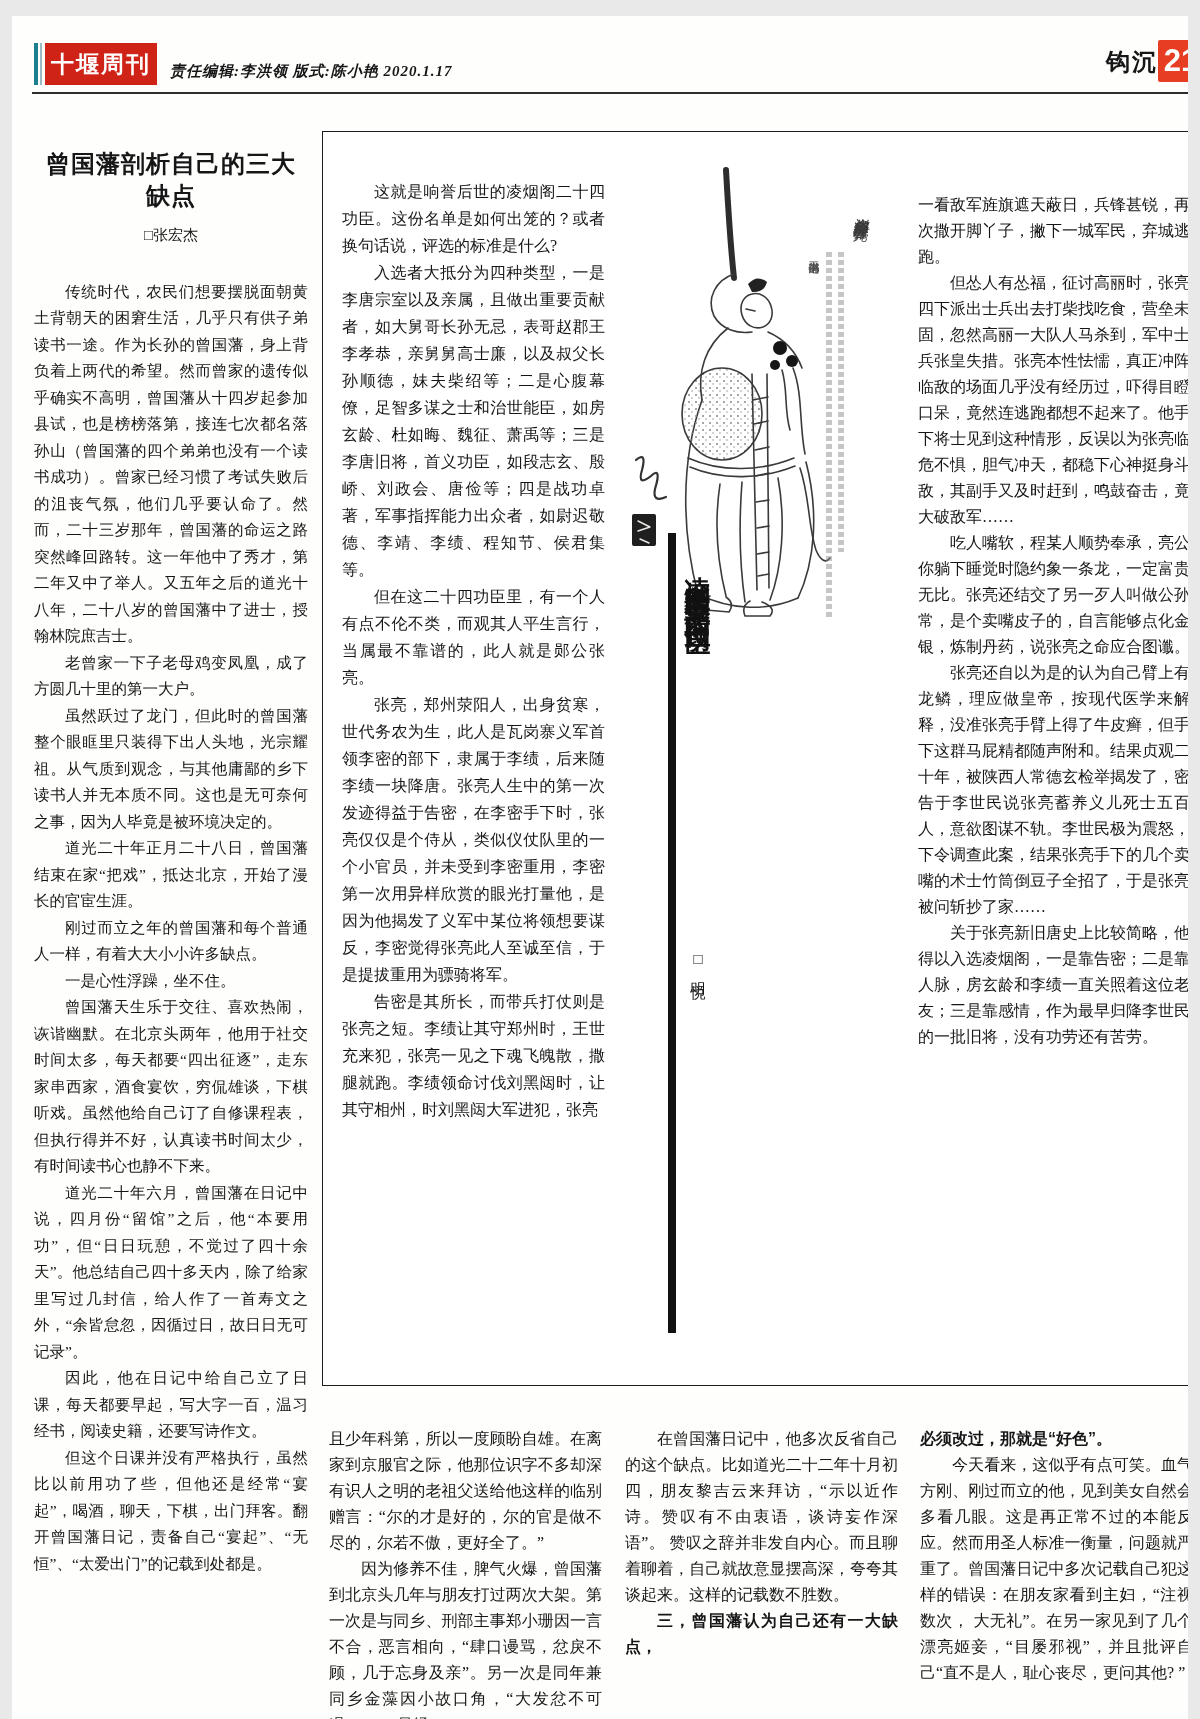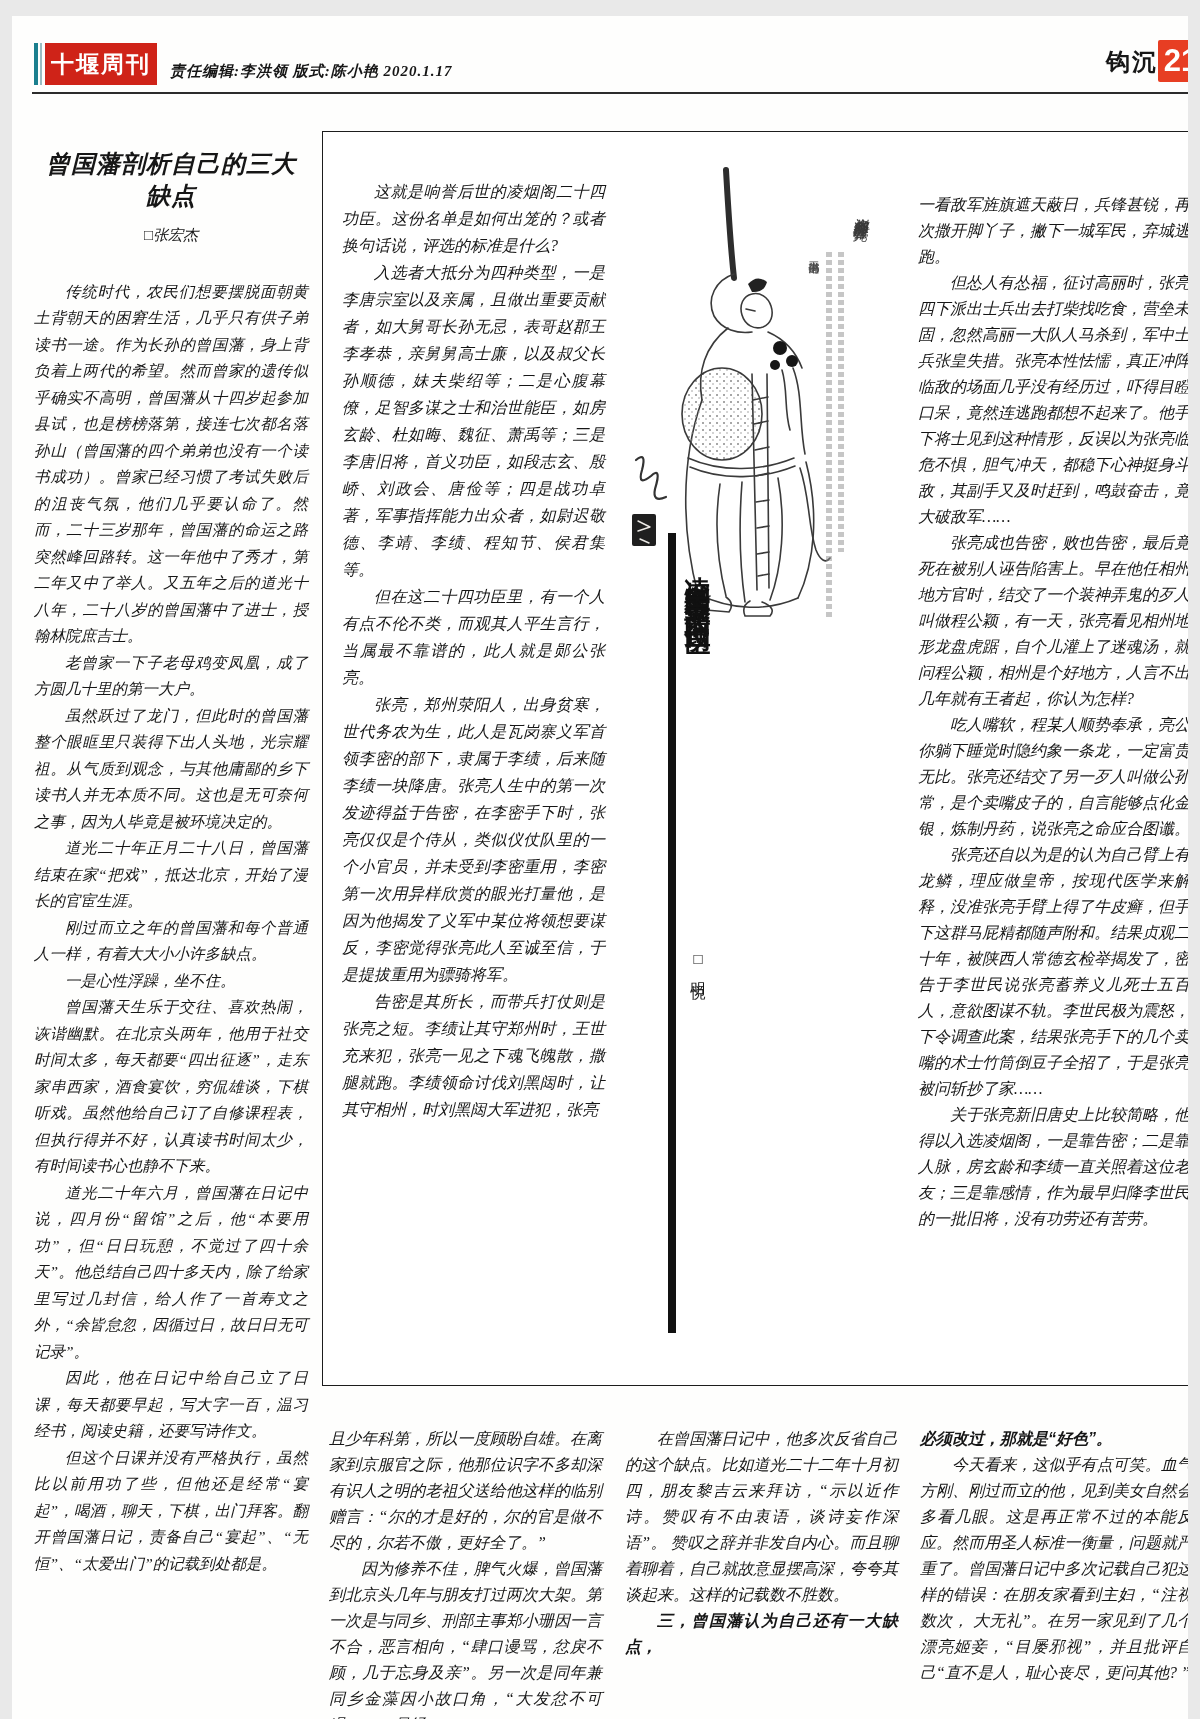"曾国藩剖析自己的三大缺点" .col { font-style: italic -> none }
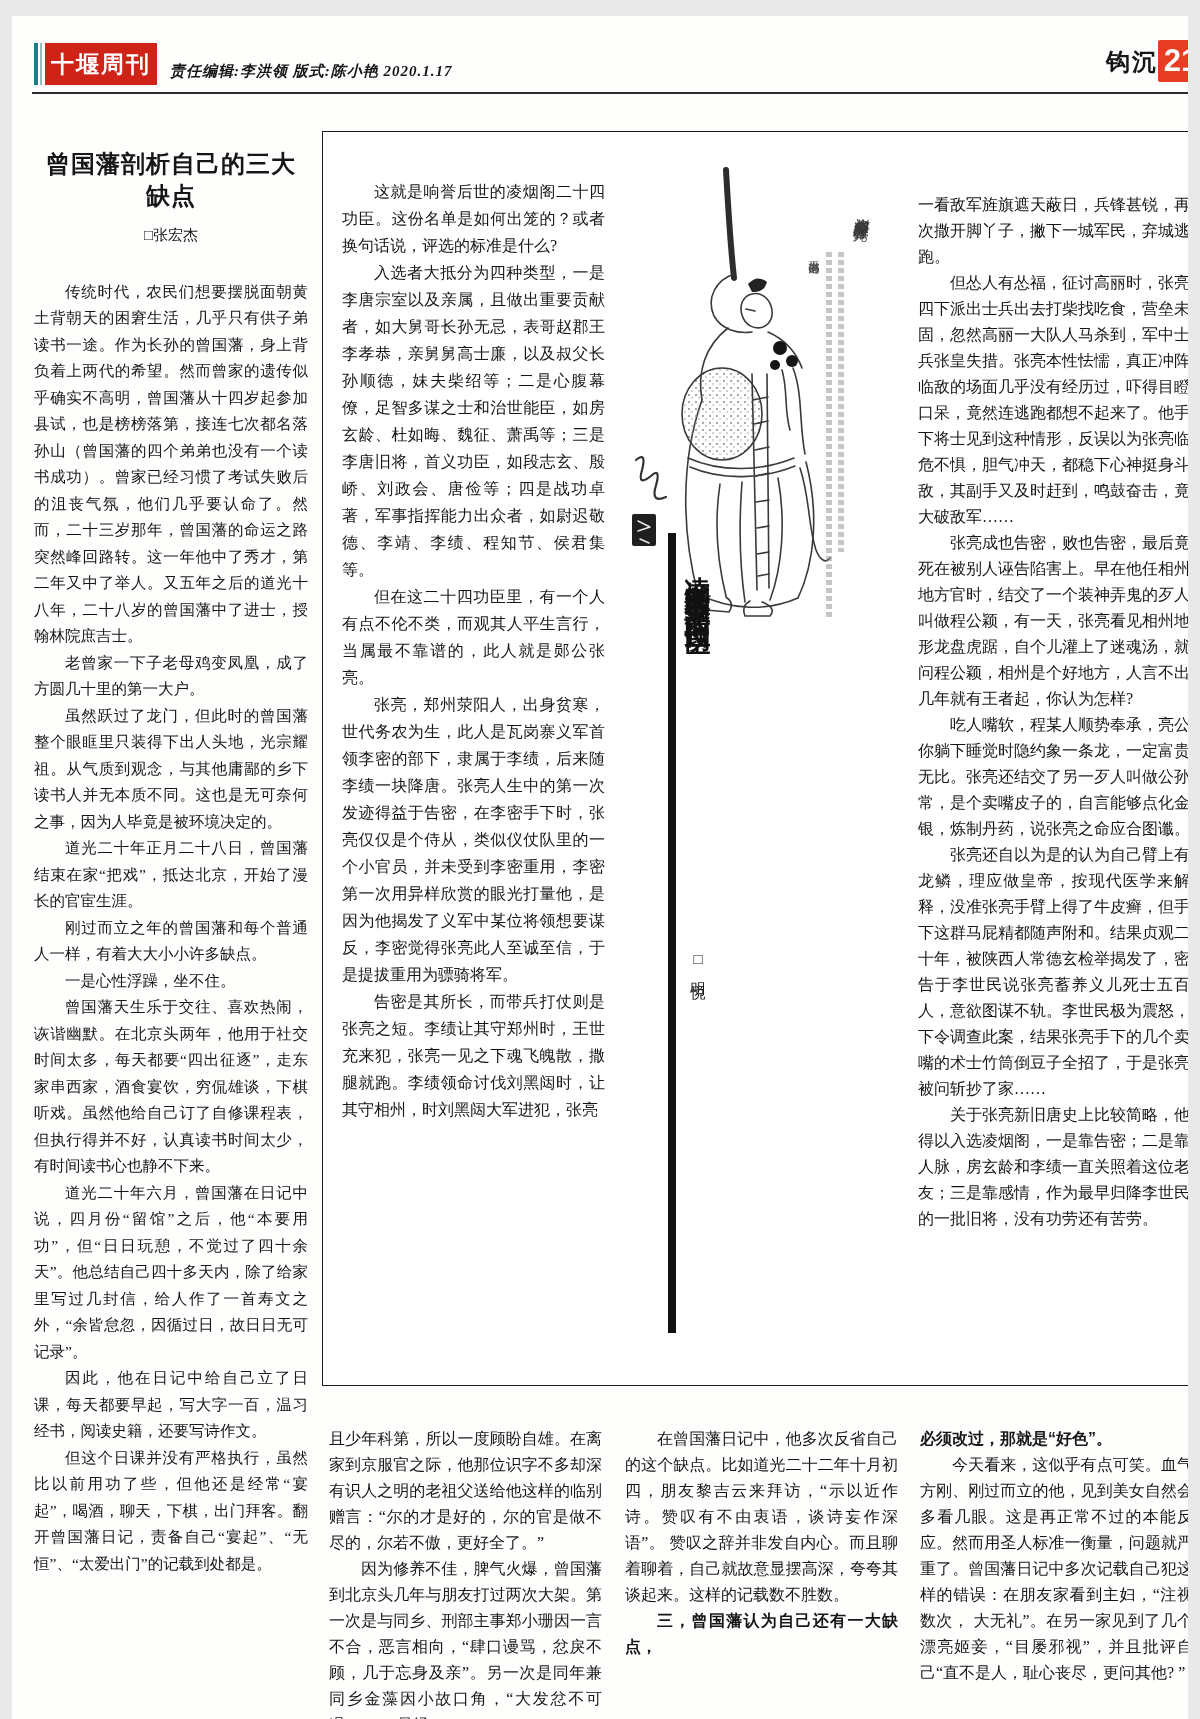"张亮成也告密，败也告密，最后竟死在被别人诬告陷害上。早在他任相州地方官时，结交了" p { html: <p>张亮成也告密，败也告密，最后竟死在被别人诬告陷害上。早在他任相州地方官时，结交了一个装神弄鬼的歹人叫做程公颖，有一天，张亮看见相州地形龙盘虎踞，自个儿灌上了迷魂汤，就问程公颖，相州是个好地方，人言不出几年就有王者起，你认为怎样?</p> -> none }
